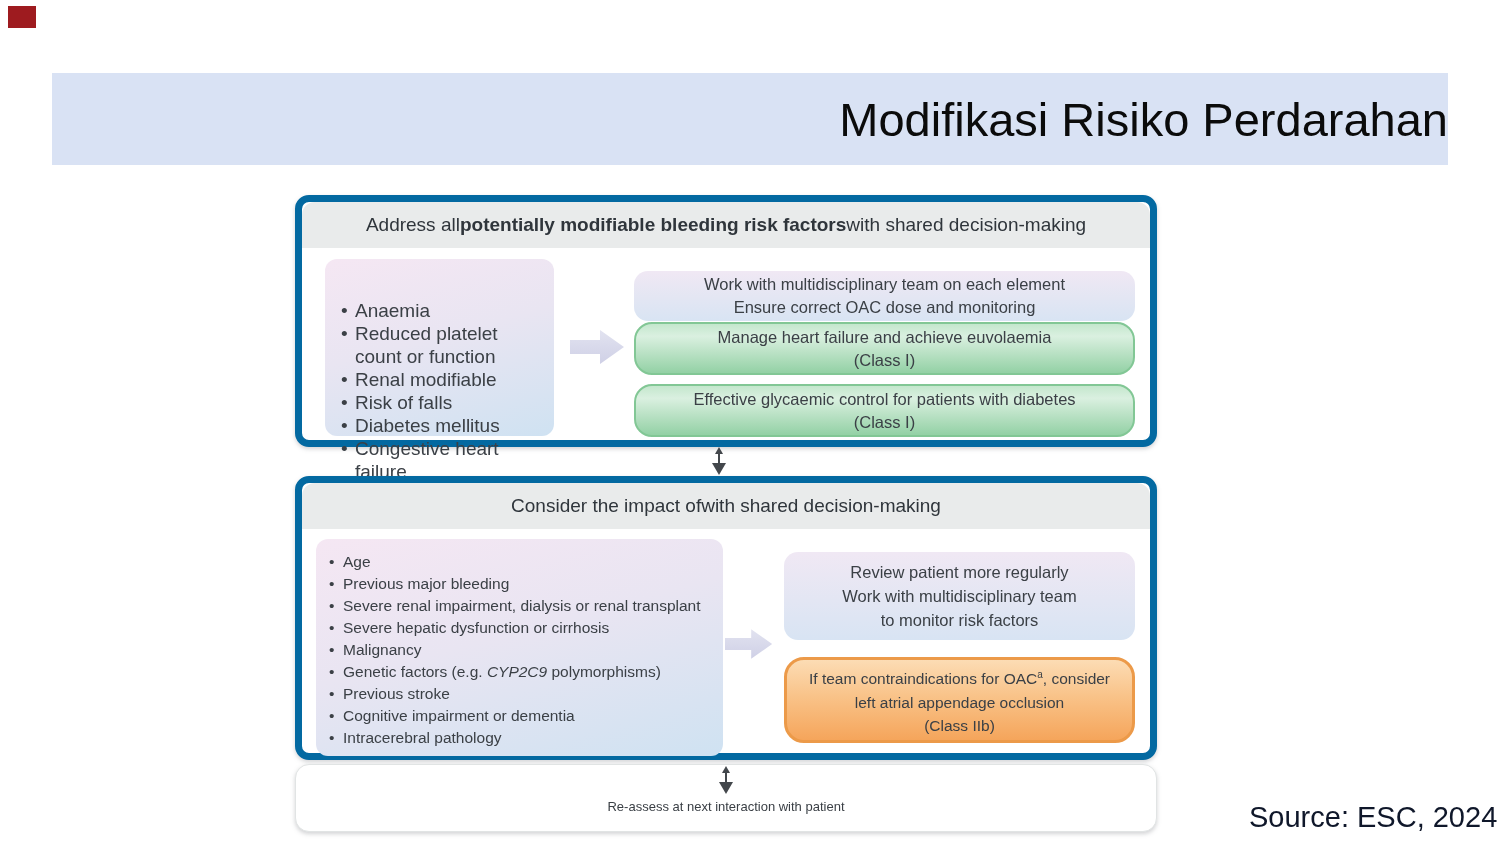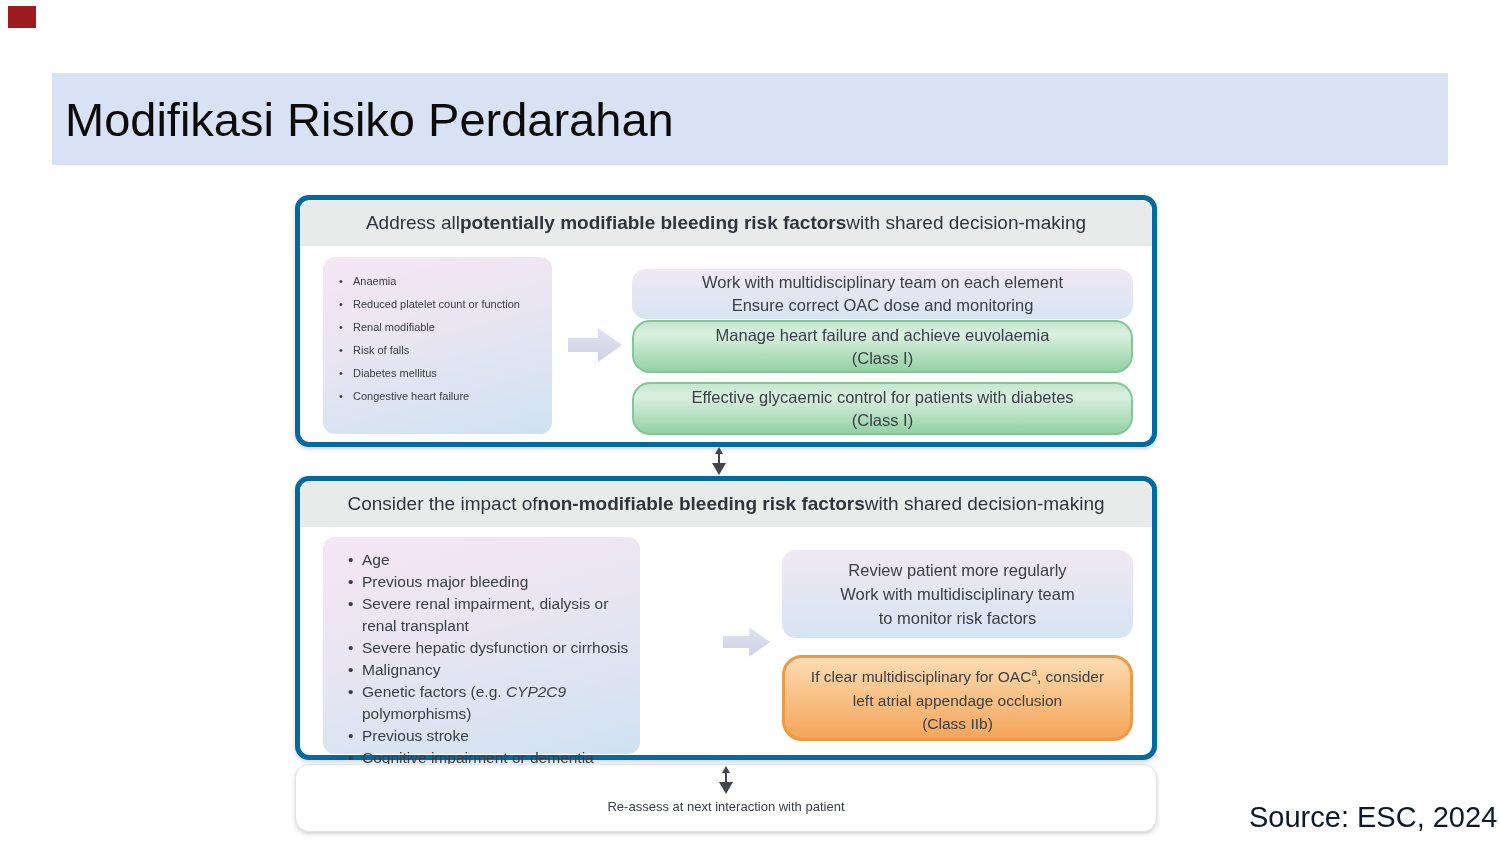"Modifikasi Risiko Perdarahan" .title-bar { justify-content: none -> flex-end }
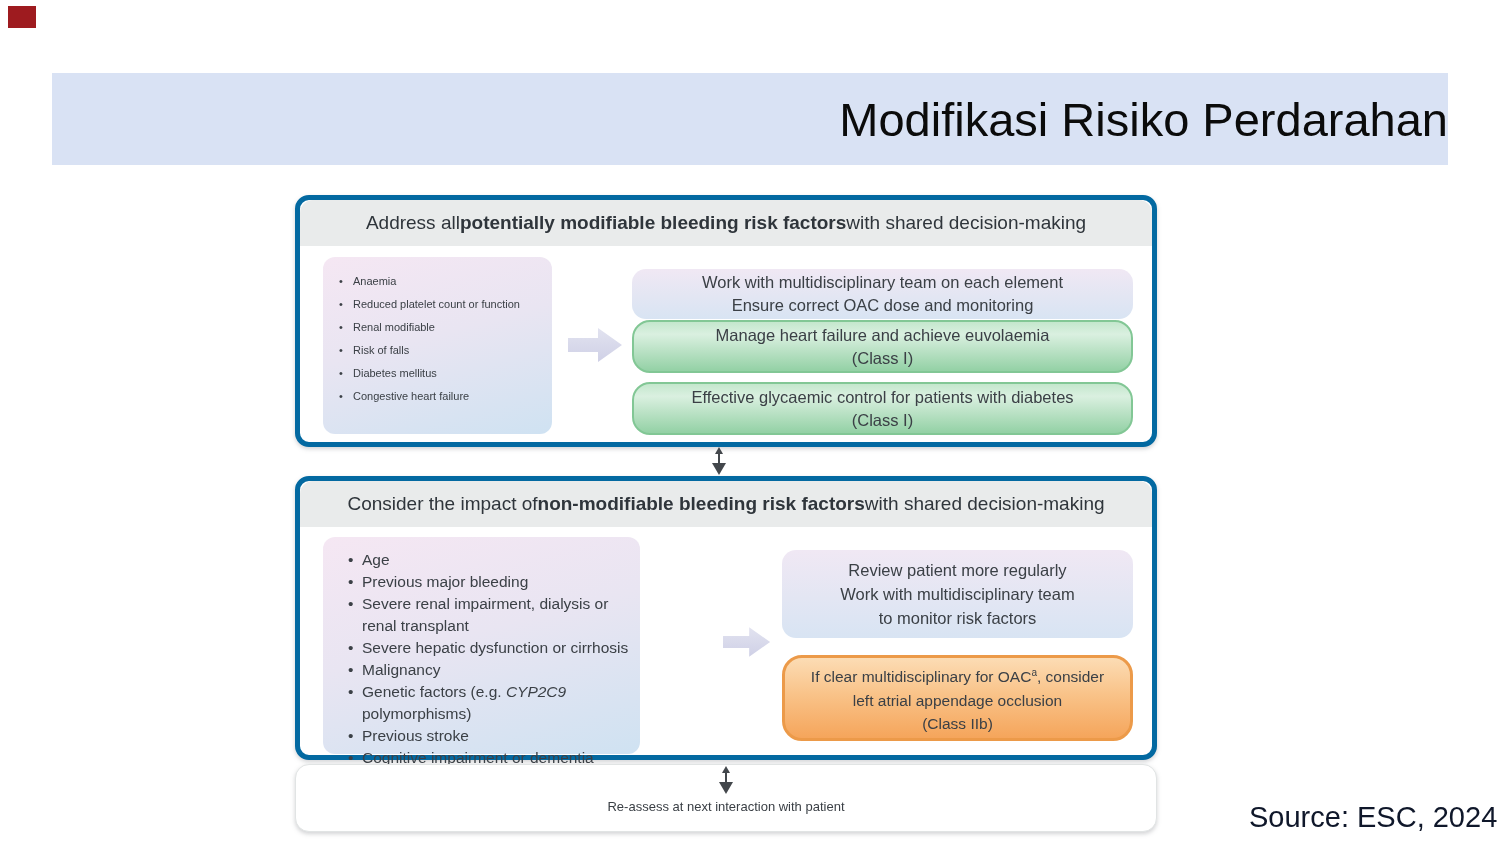"Address all" .panel { border: 5px solid #0369a1 -> 7px solid #0369a1 }
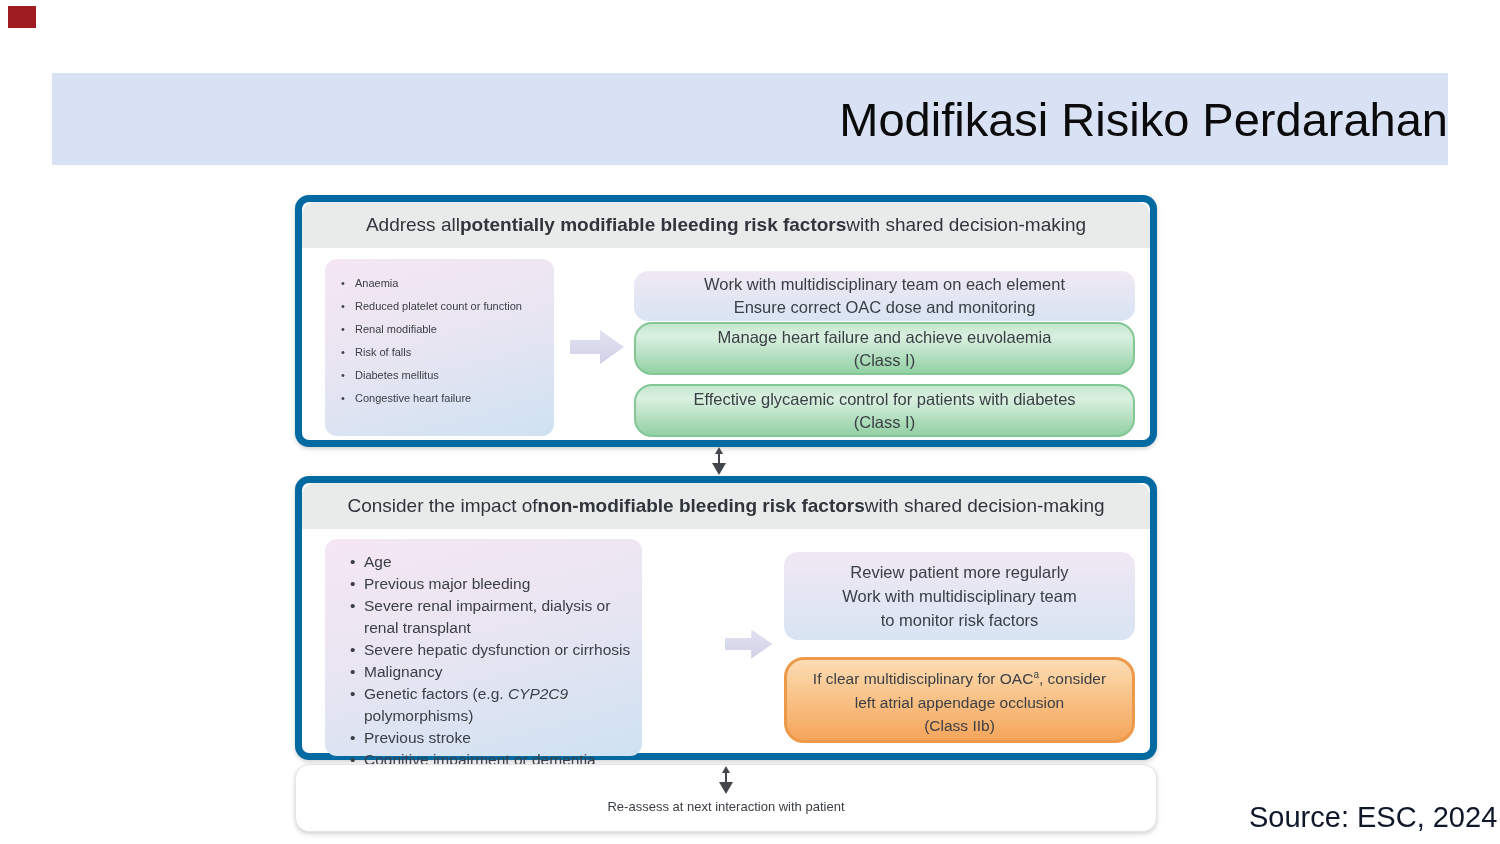"Anaemia" .riskbox1 ul.bullets { font-size: 11px -> 19px; margin-top: none -> 27px }
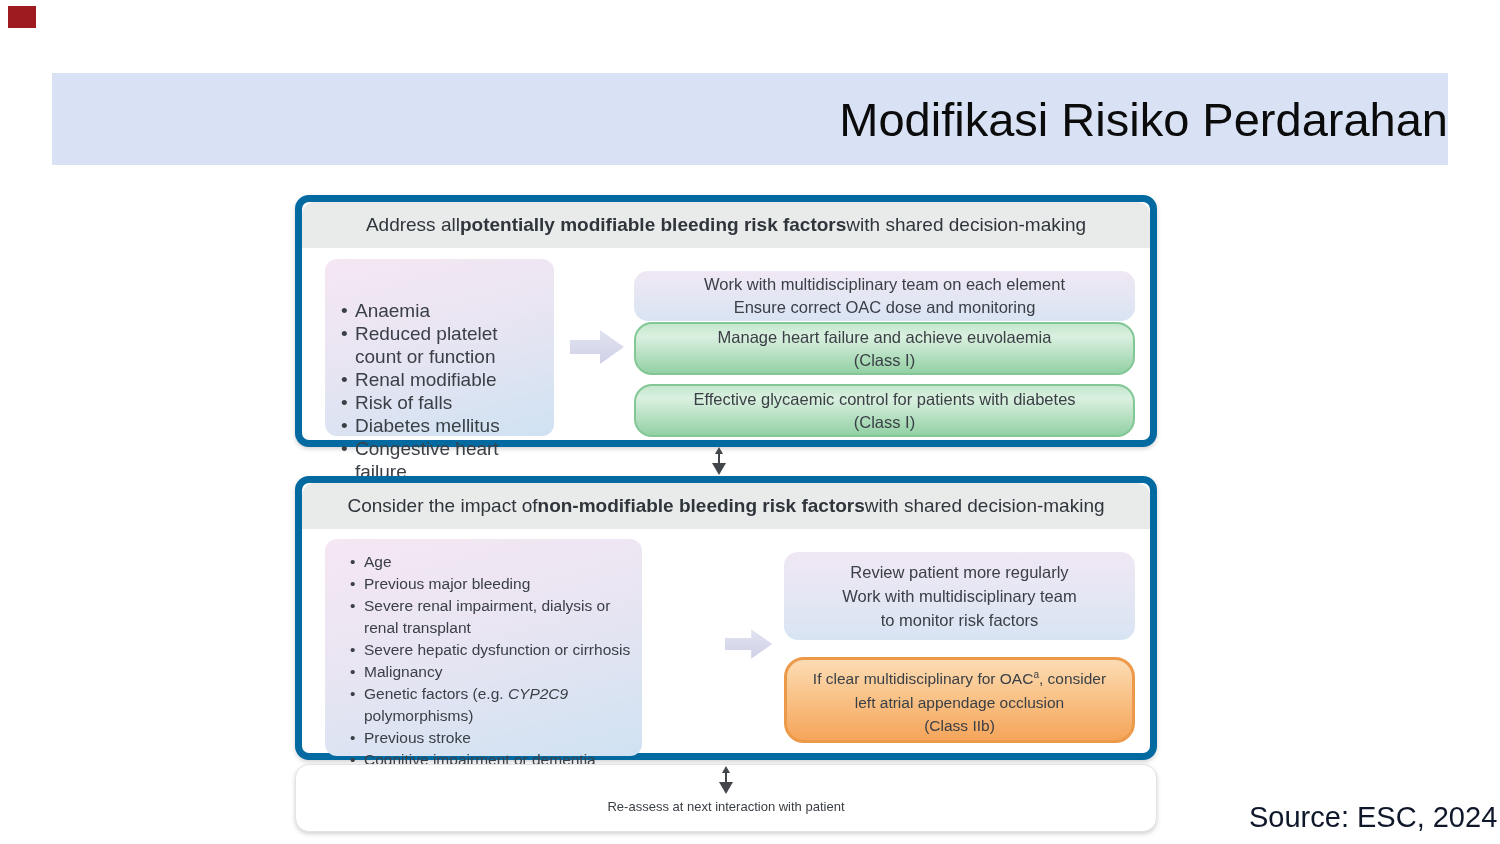"non-modifiable bleeding risk factors" b { html: <b>non-modifiable bleeding risk factors</b> -> none }
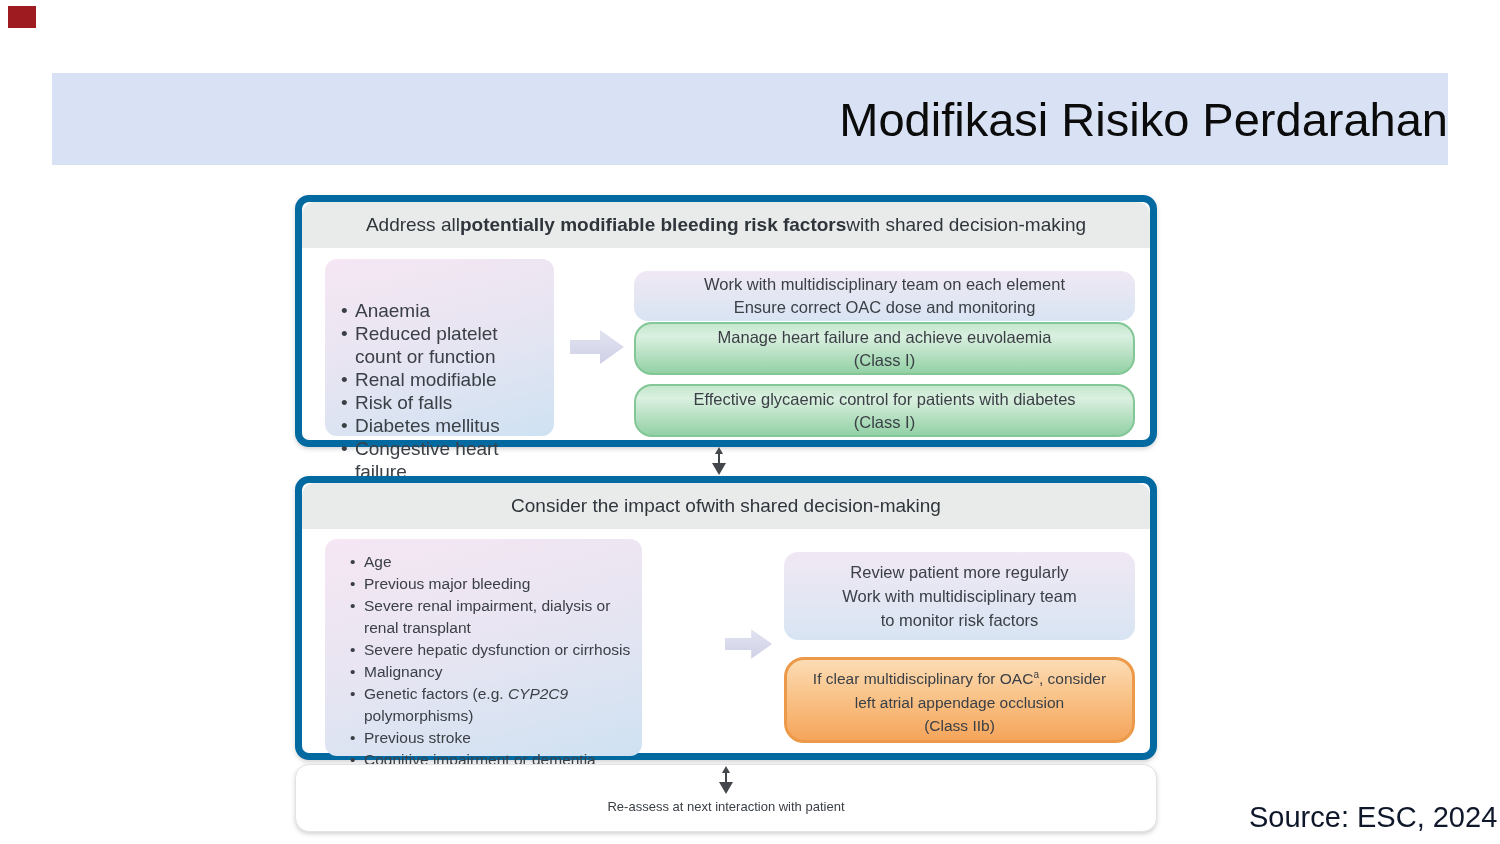"Age" .riskbox2 { left: 23px -> 14px; padding: 12px 6px 0 23px -> 12px 6px 0 11px; width: 317px -> 407px }
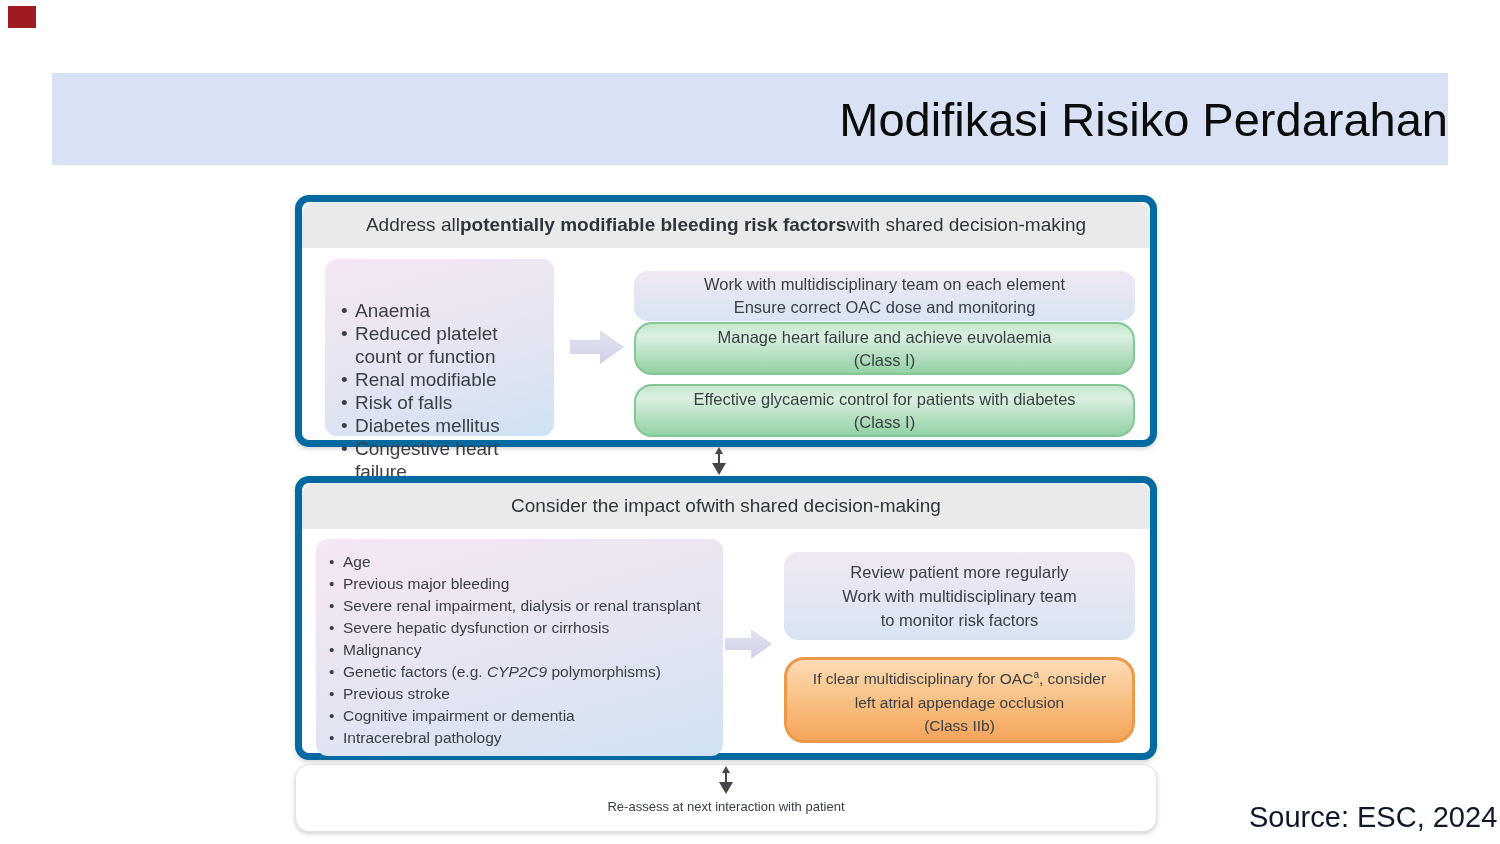"If clear multidisciplinary for OAC" span { text: clear multidisciplinary -> team contraindications }
